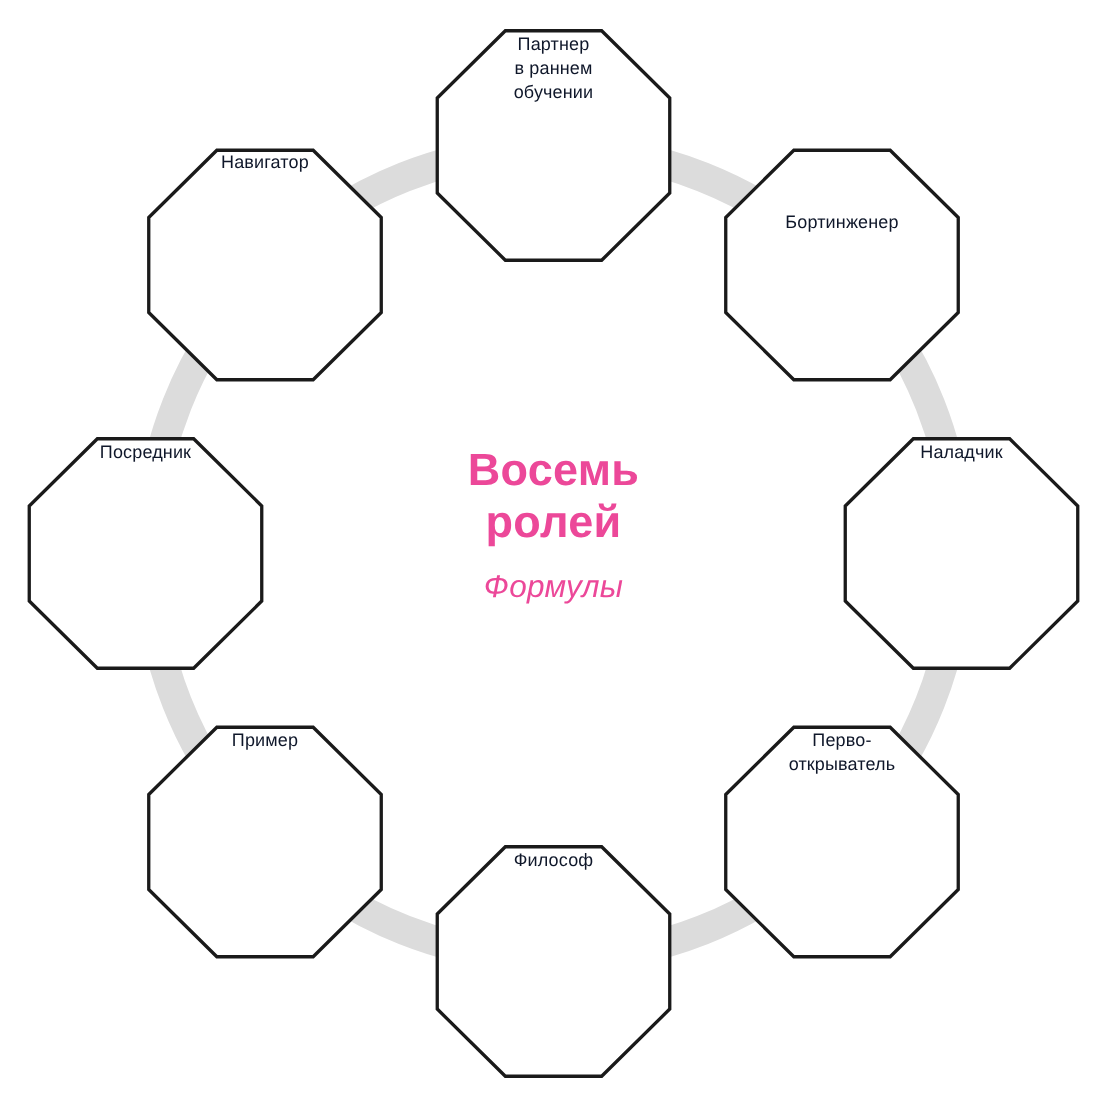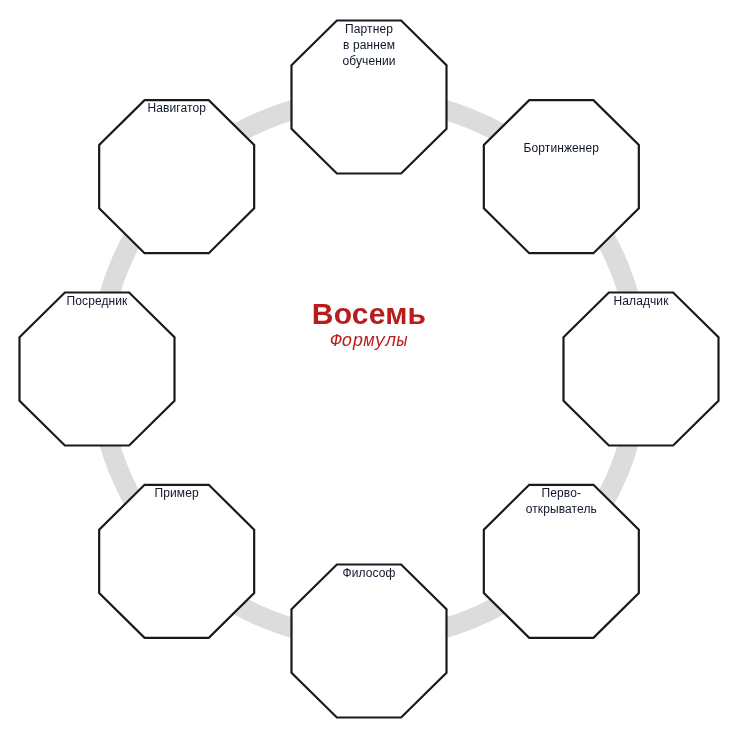"Восемь" #center-block { color: #b91c1c -> #ec4899 }
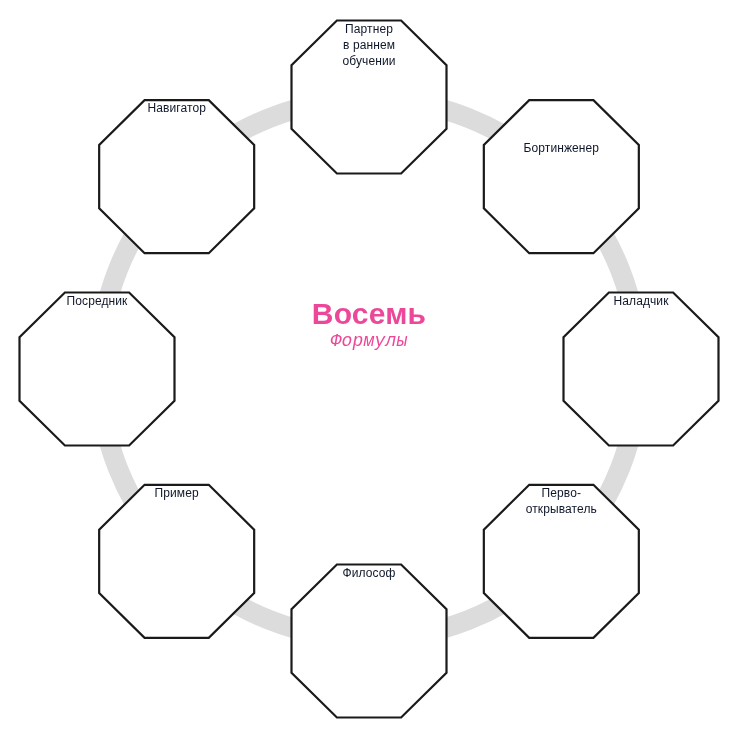"ролей" div { html: none -> <div>ролей</div> }
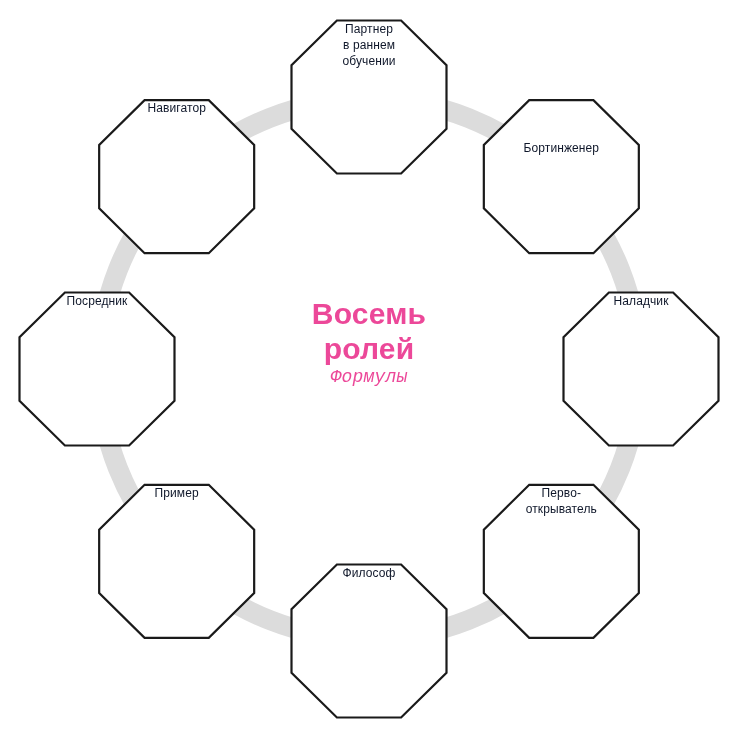"Формулы" .center-subtitle { font-family: Liberation Mono, monospace -> Liberation Sans, sans-serif; font-size: 18px -> 21px; margin-top: 0 -> 12px }
